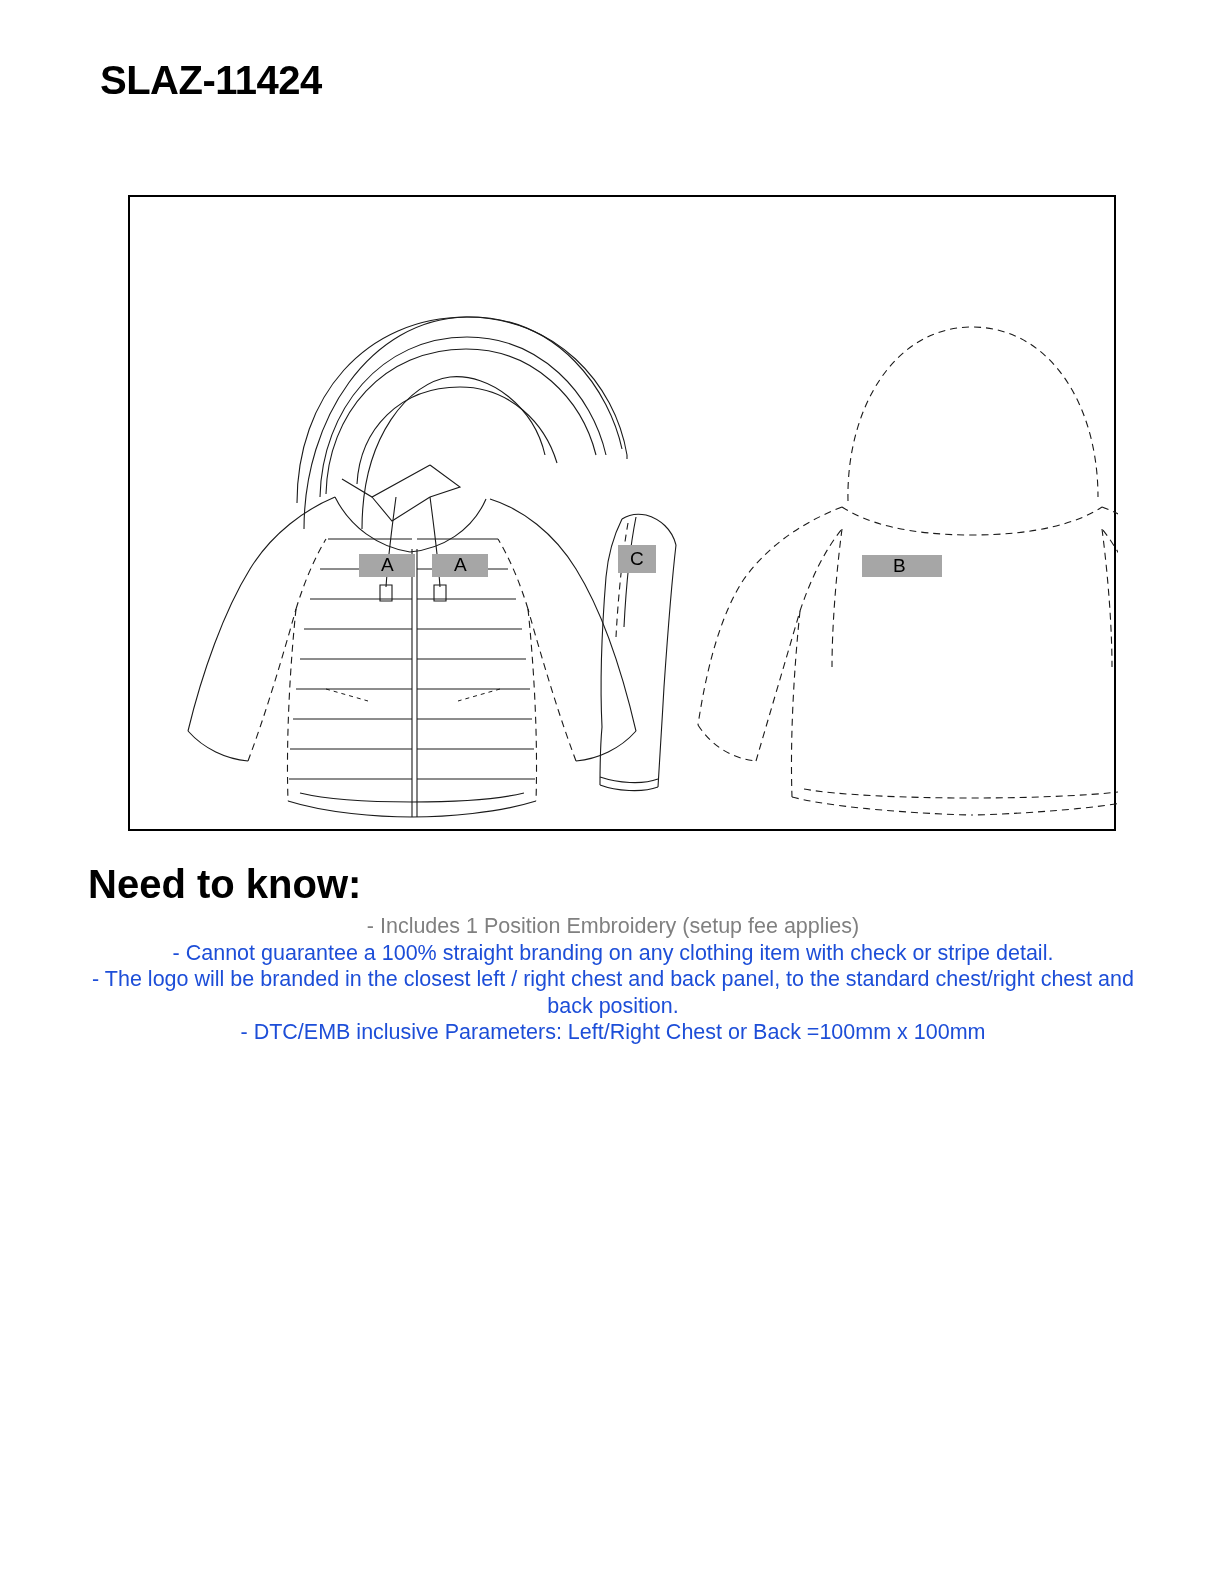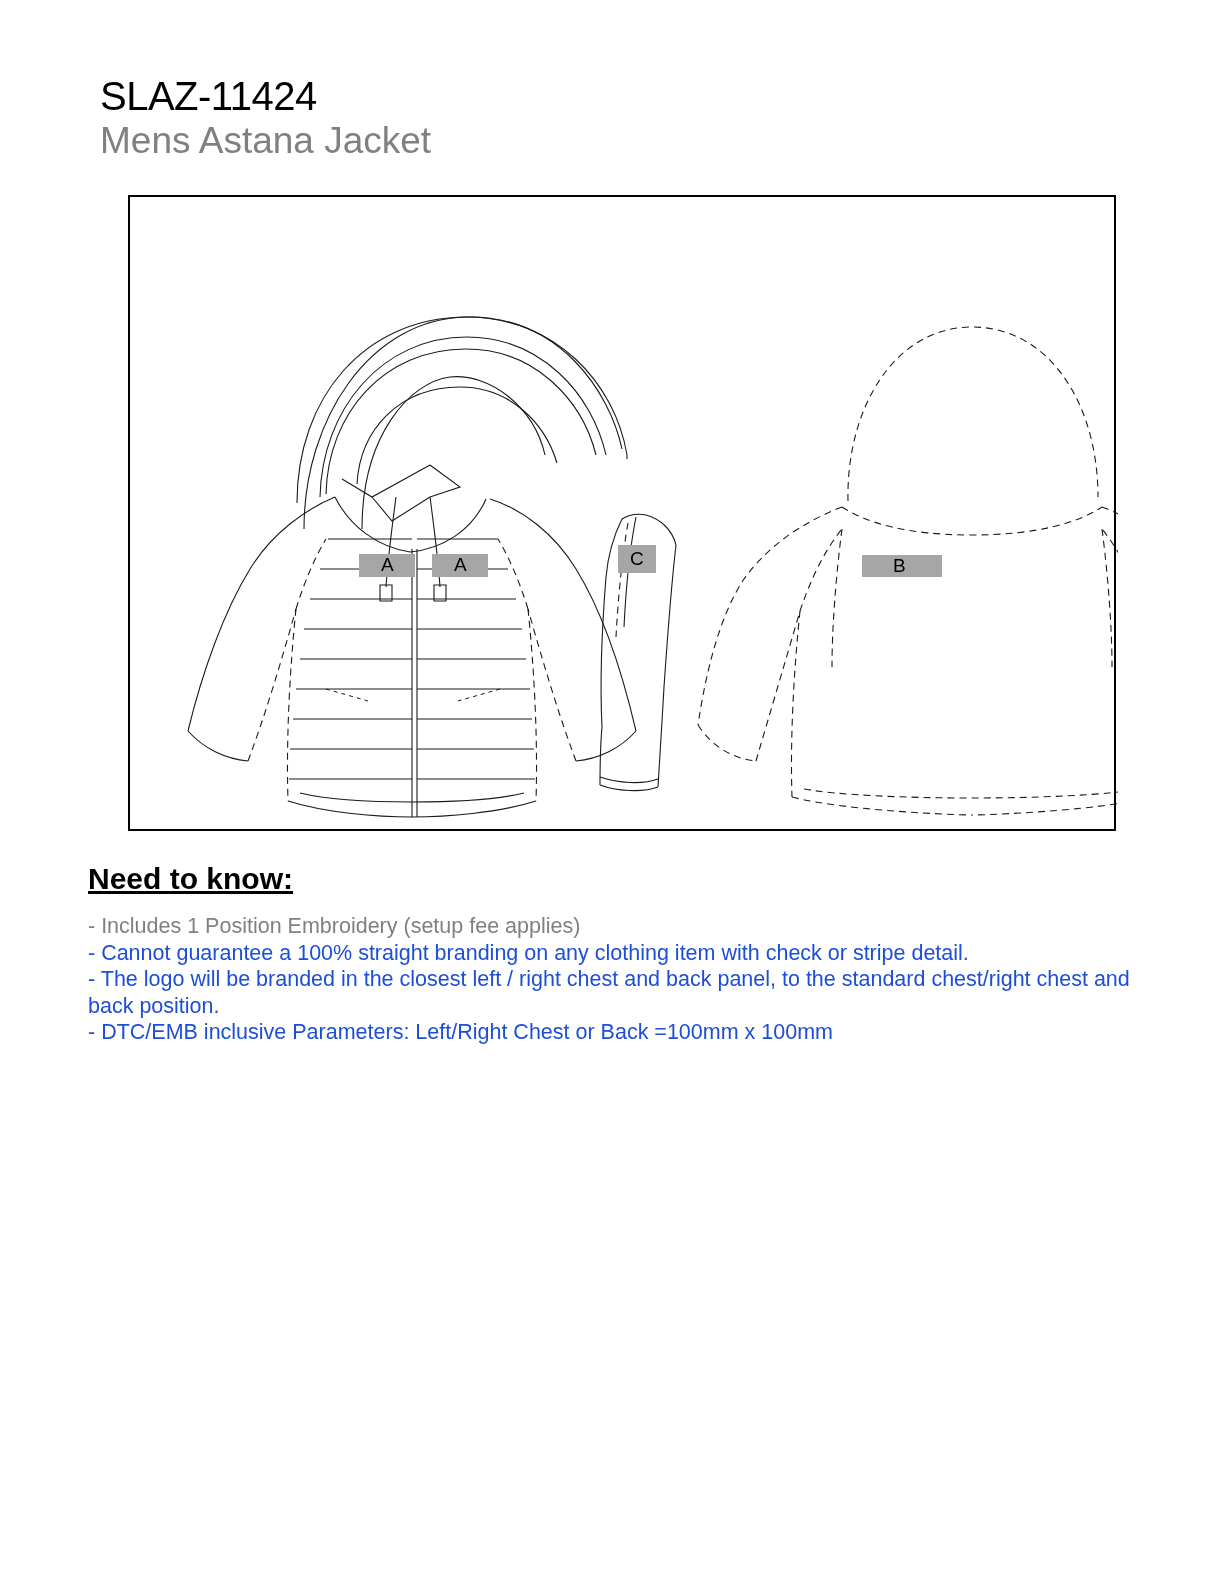"SLAZ-11424" .sku { font-weight: normal -> bold; top: 74px -> 58px }
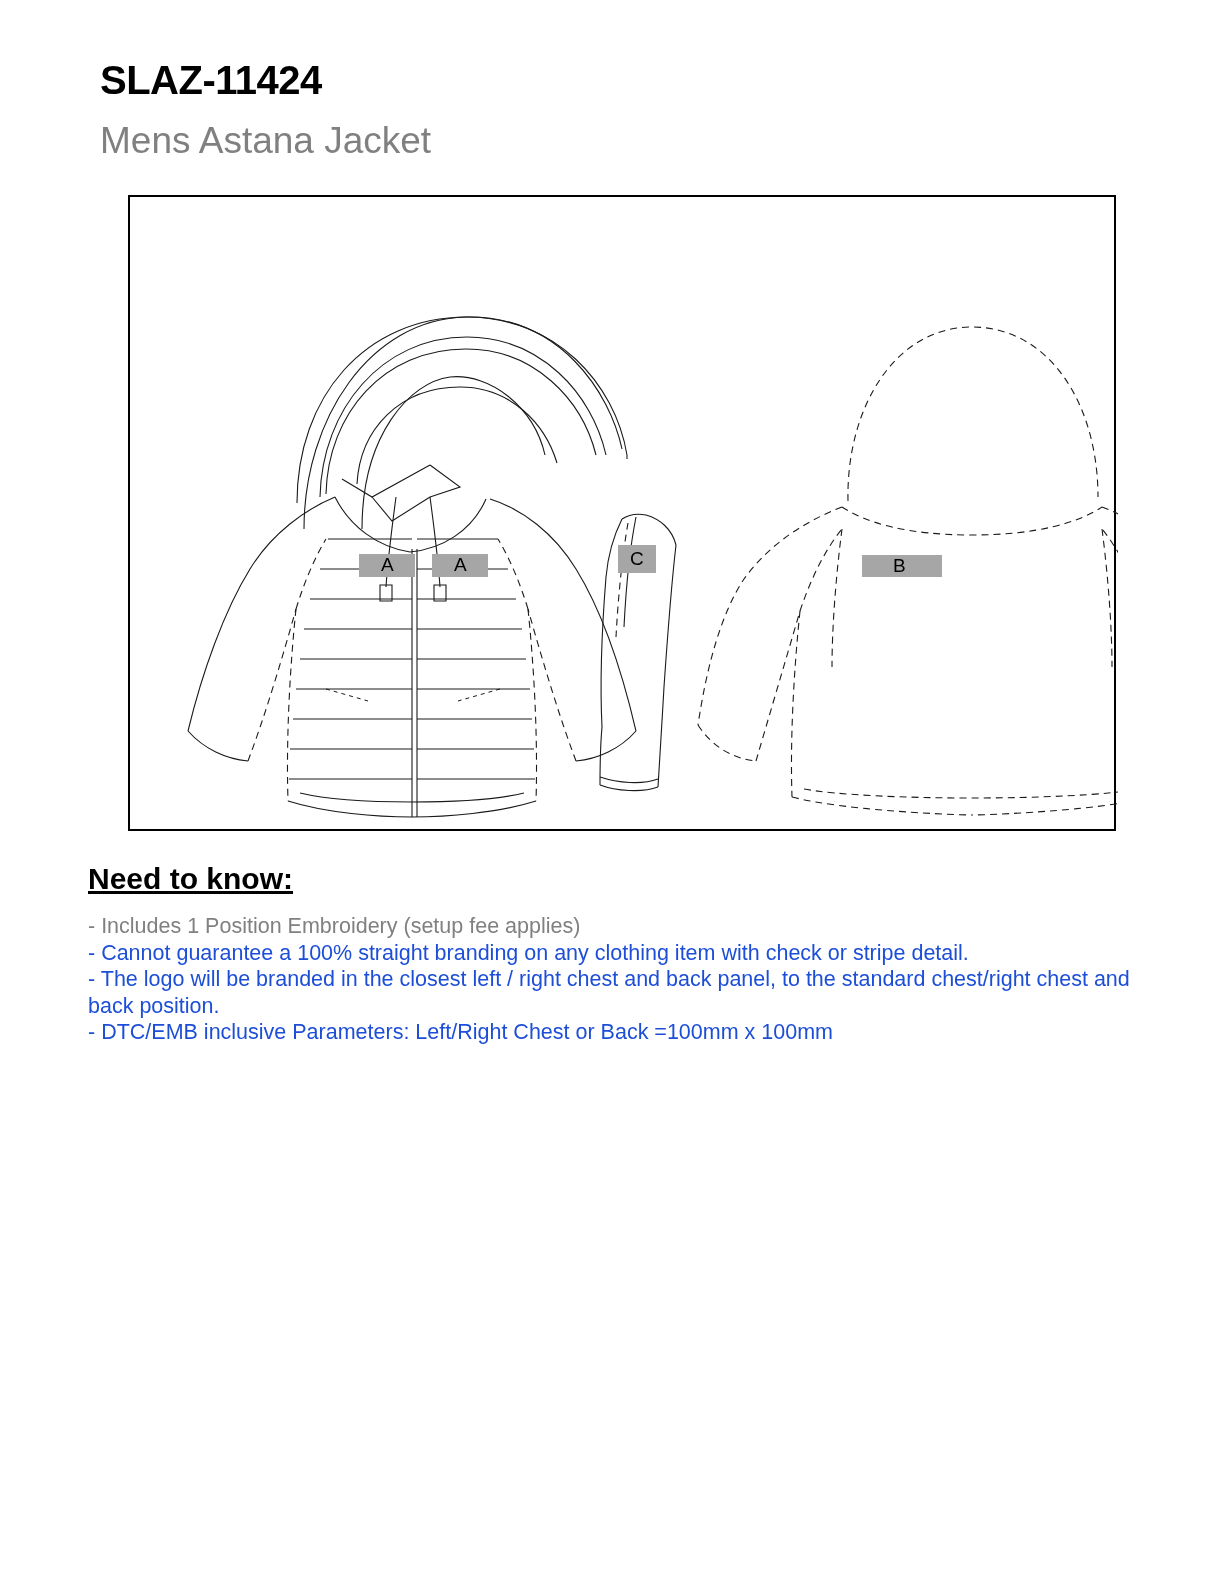"Mens Astana Jacket" div.product-name { html: <div>Mens Astana Jacket</div> -> none }
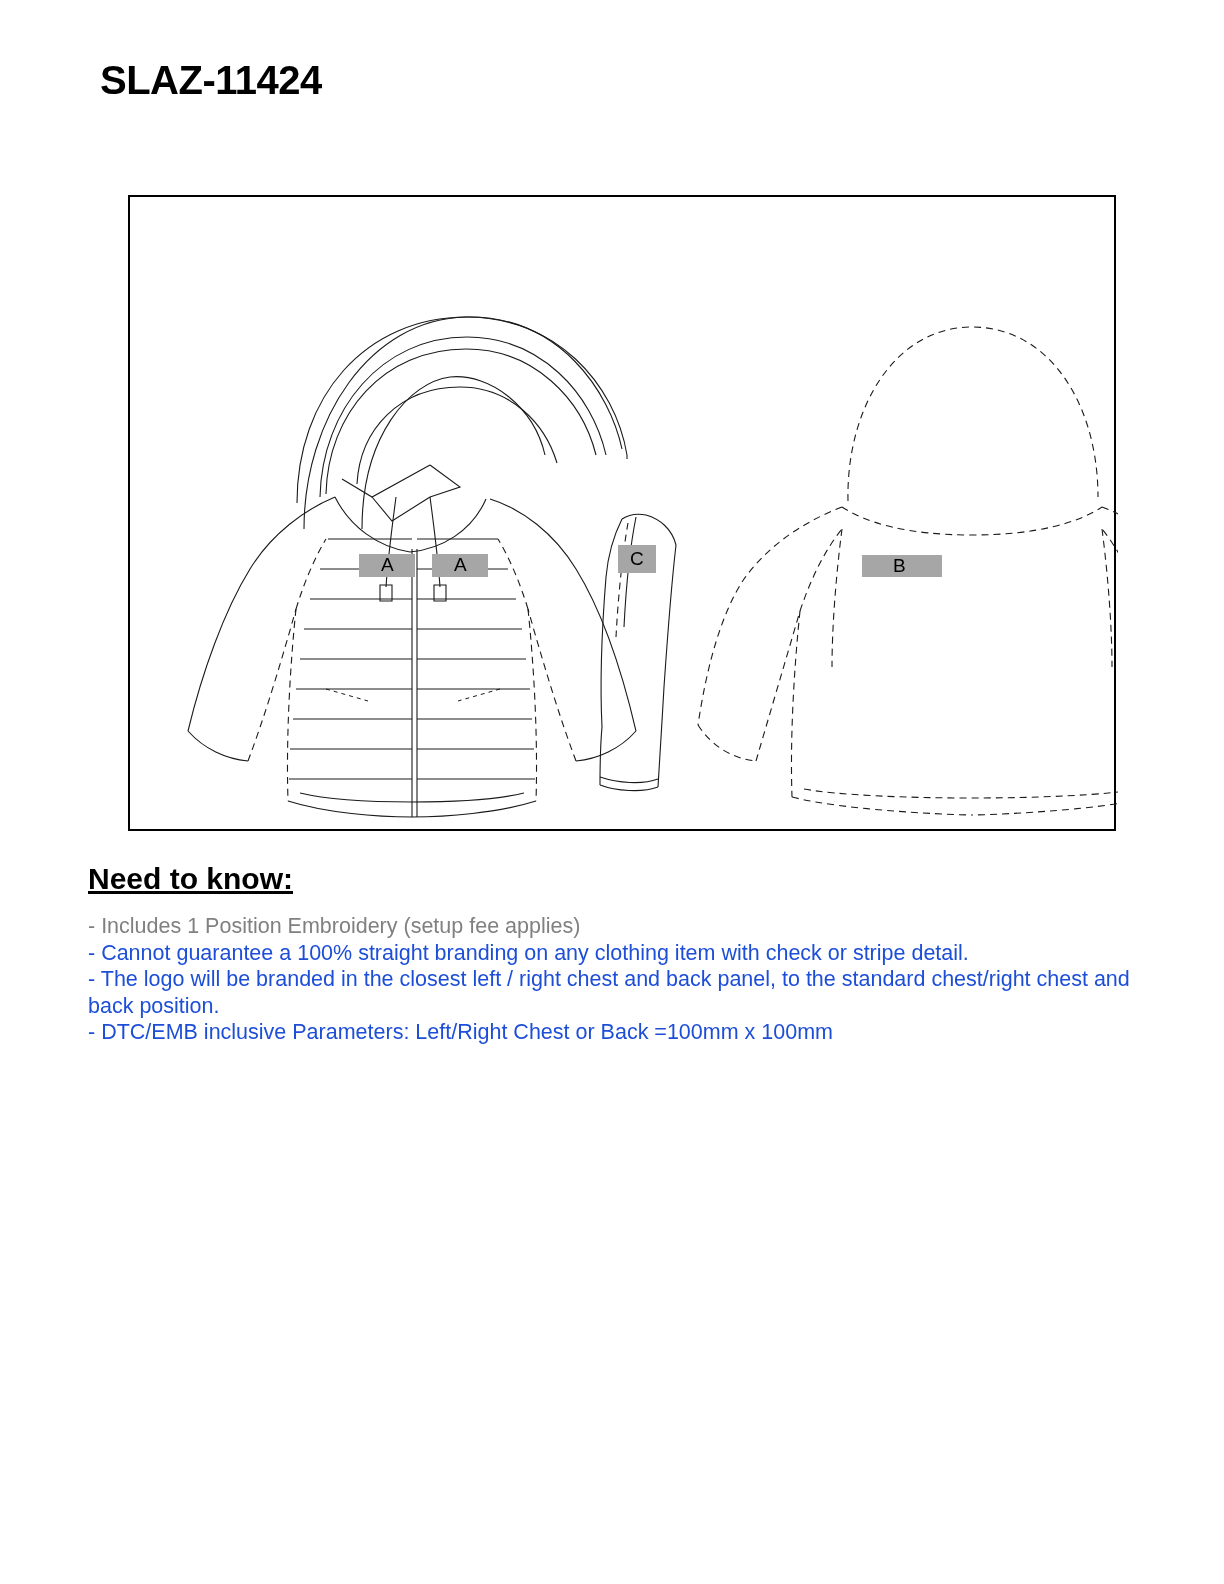"Need to know:" .need-title { font-size: 30px -> 40px; text-decoration: underline -> none }
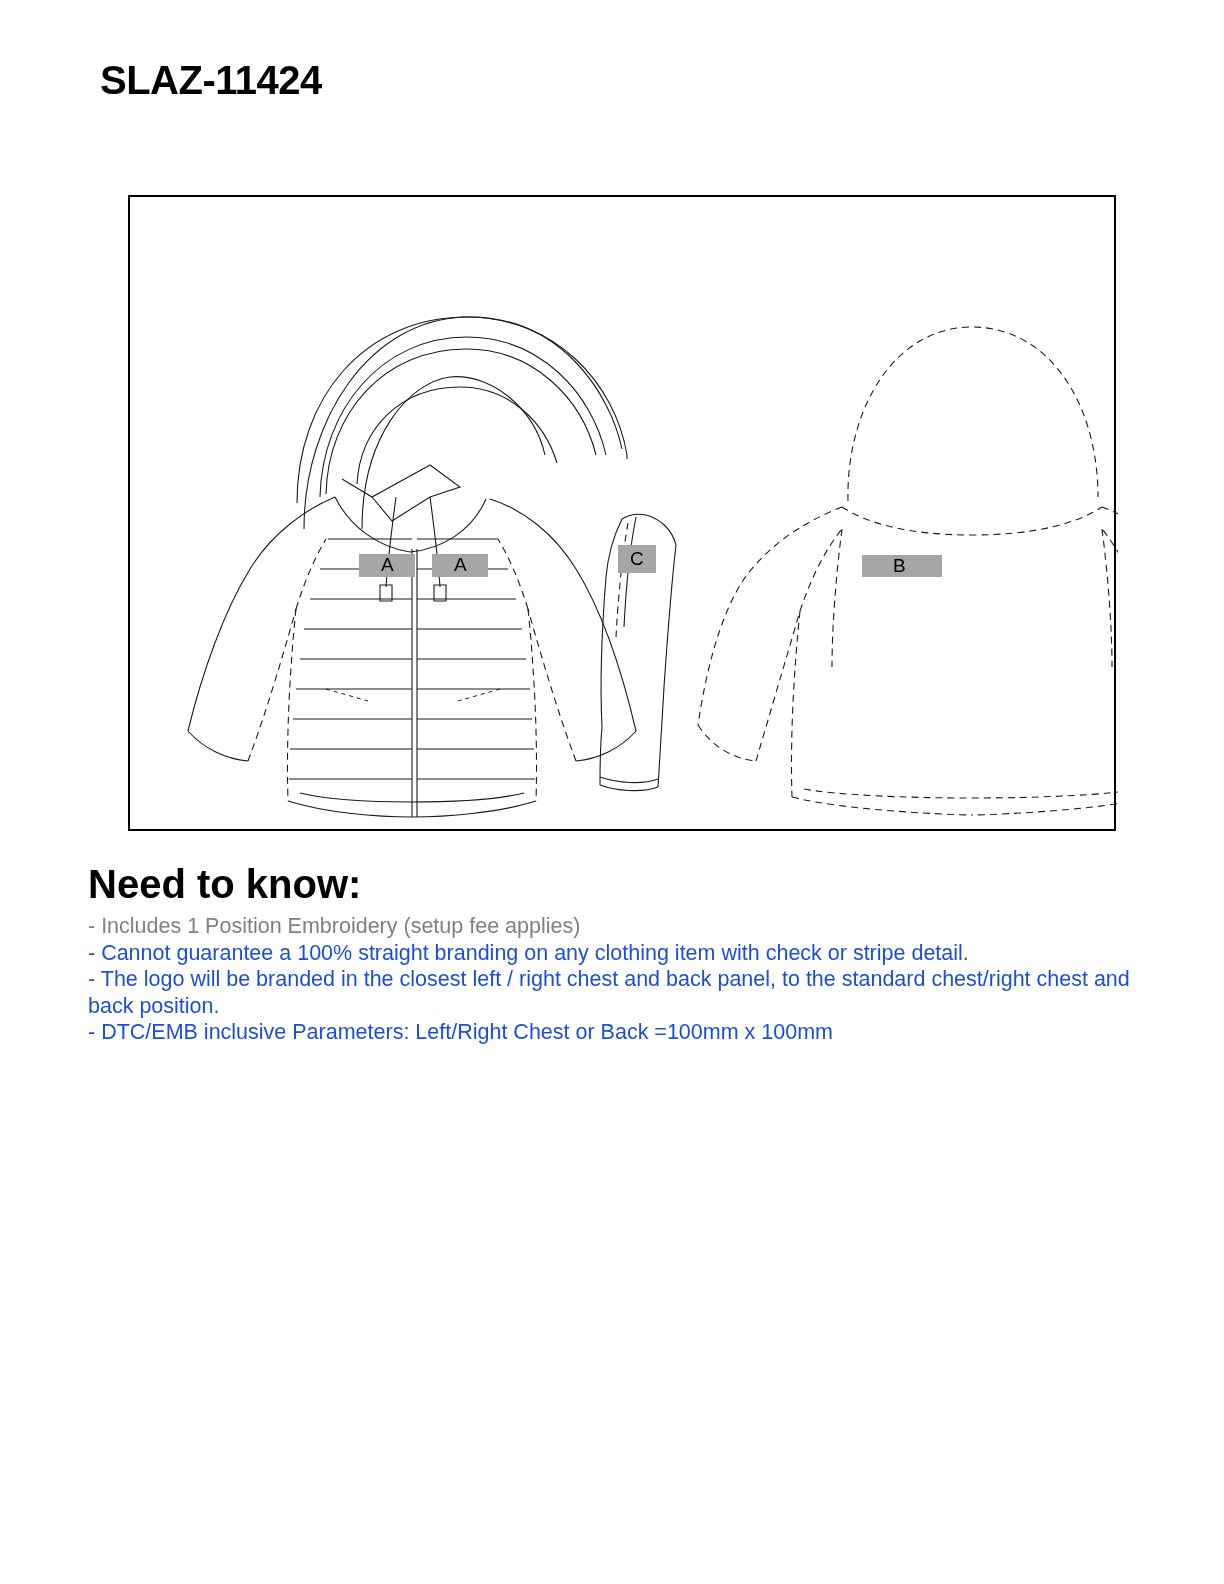"- Includes 1 Position Embroidery" .notes { text-align: none -> center }
